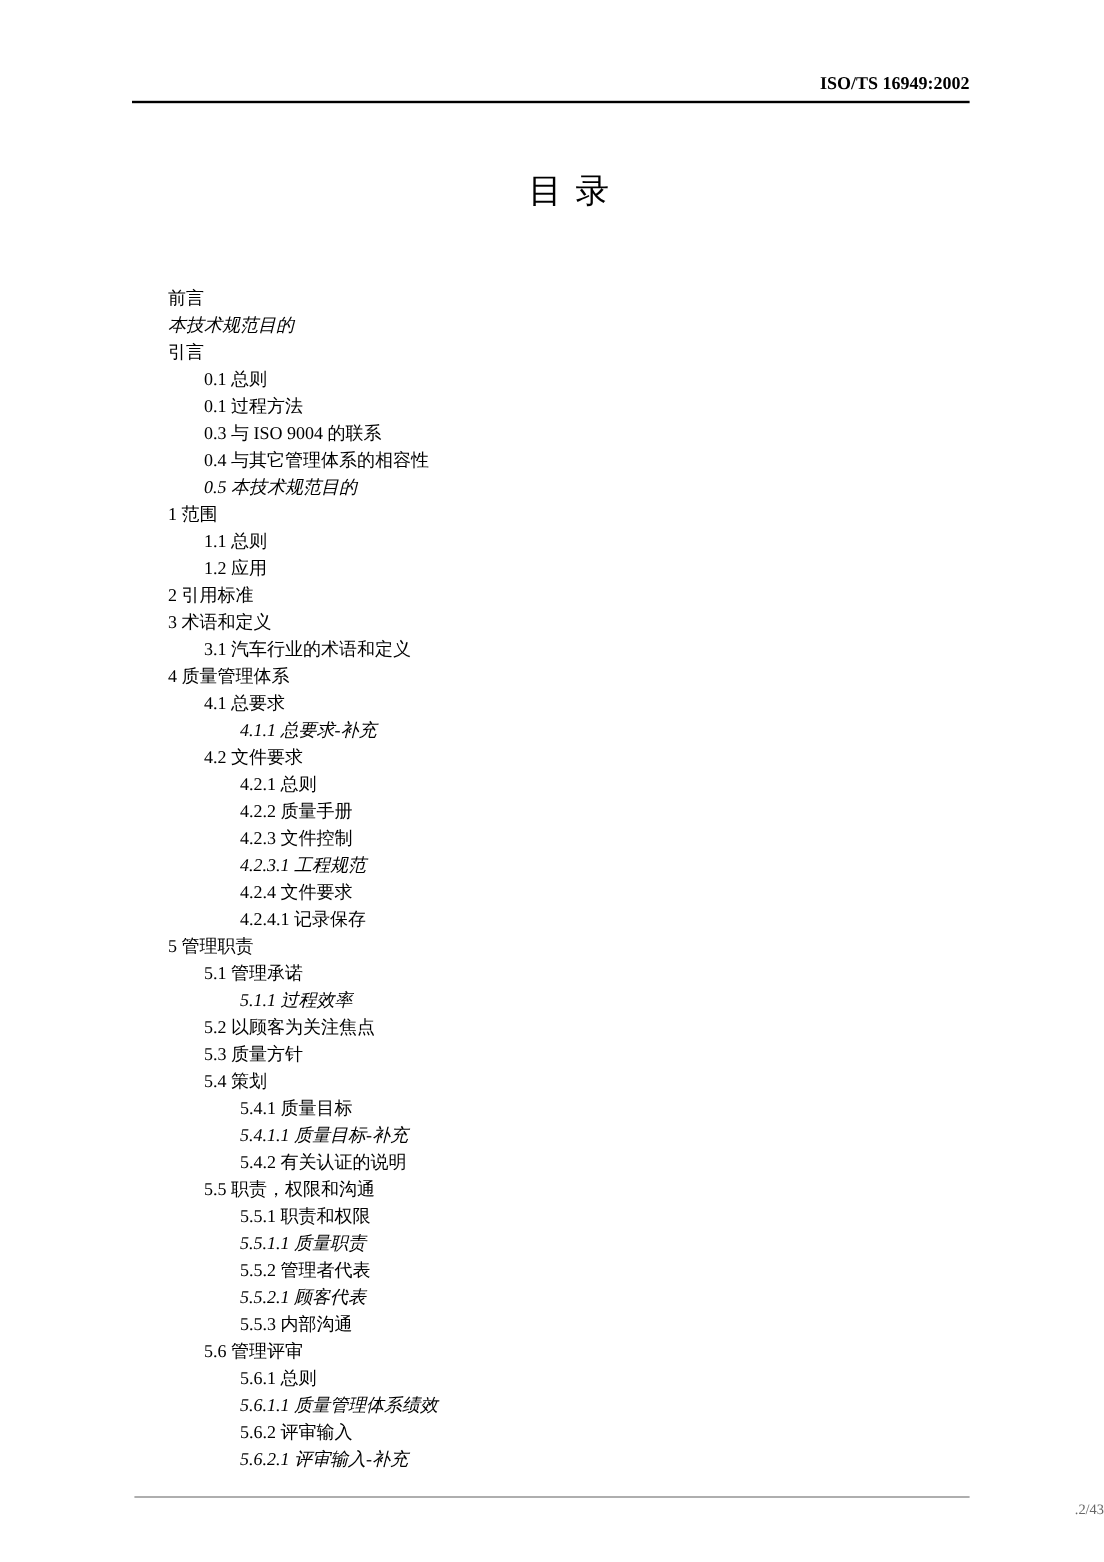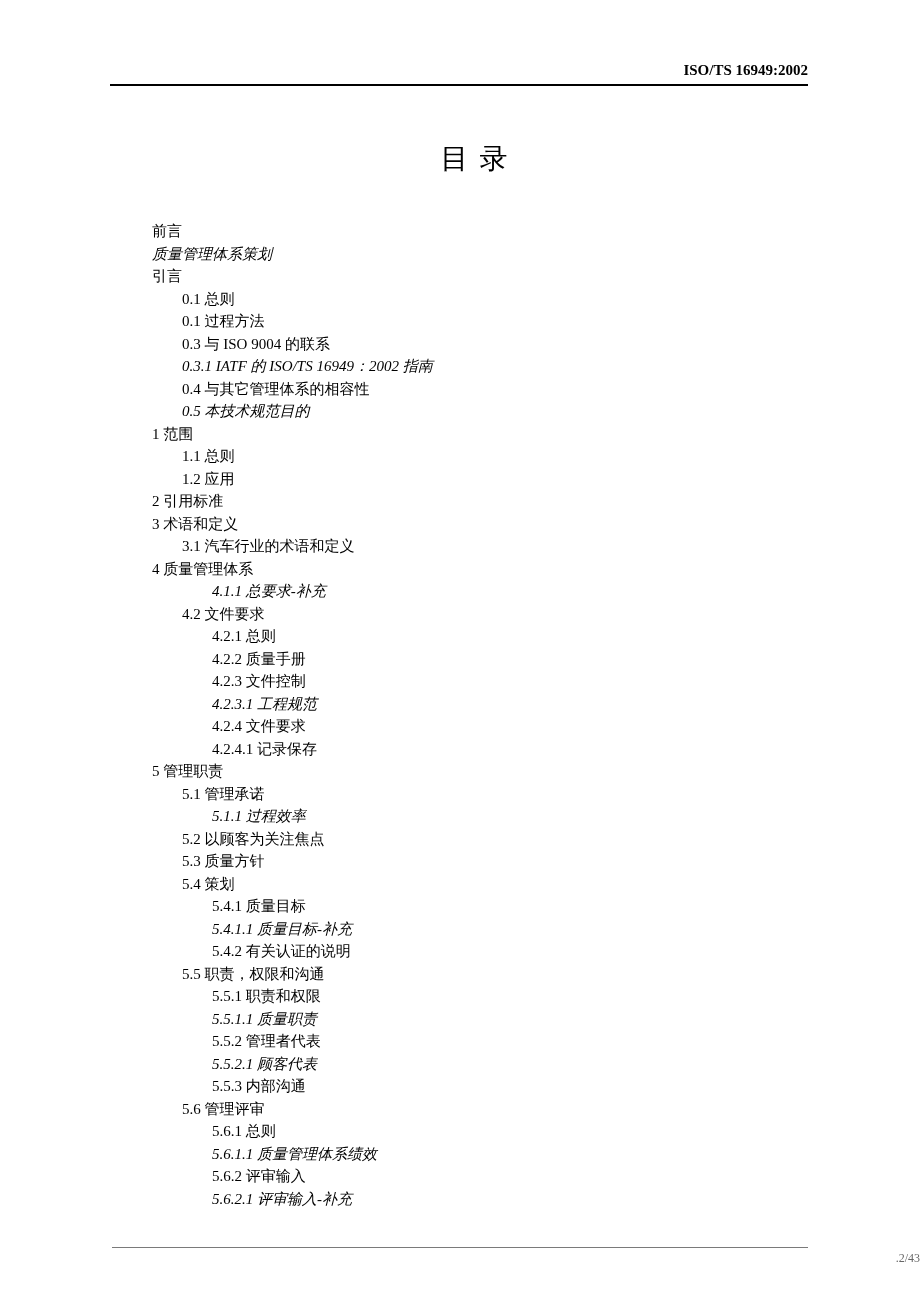"目 录" .title { margin-bottom: 42px -> 60px }
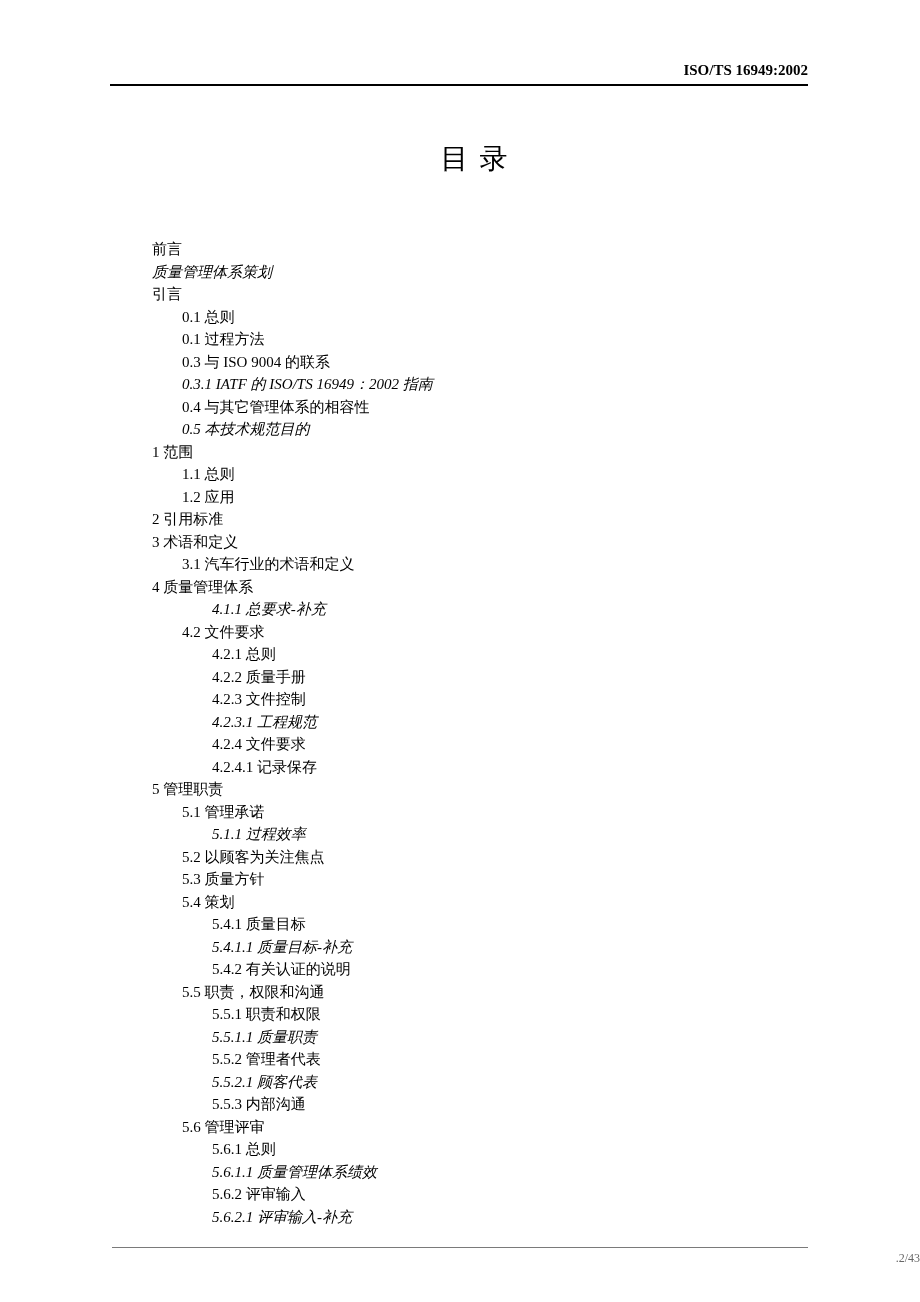"前言" .toc { margin-left: 12px -> 0 }
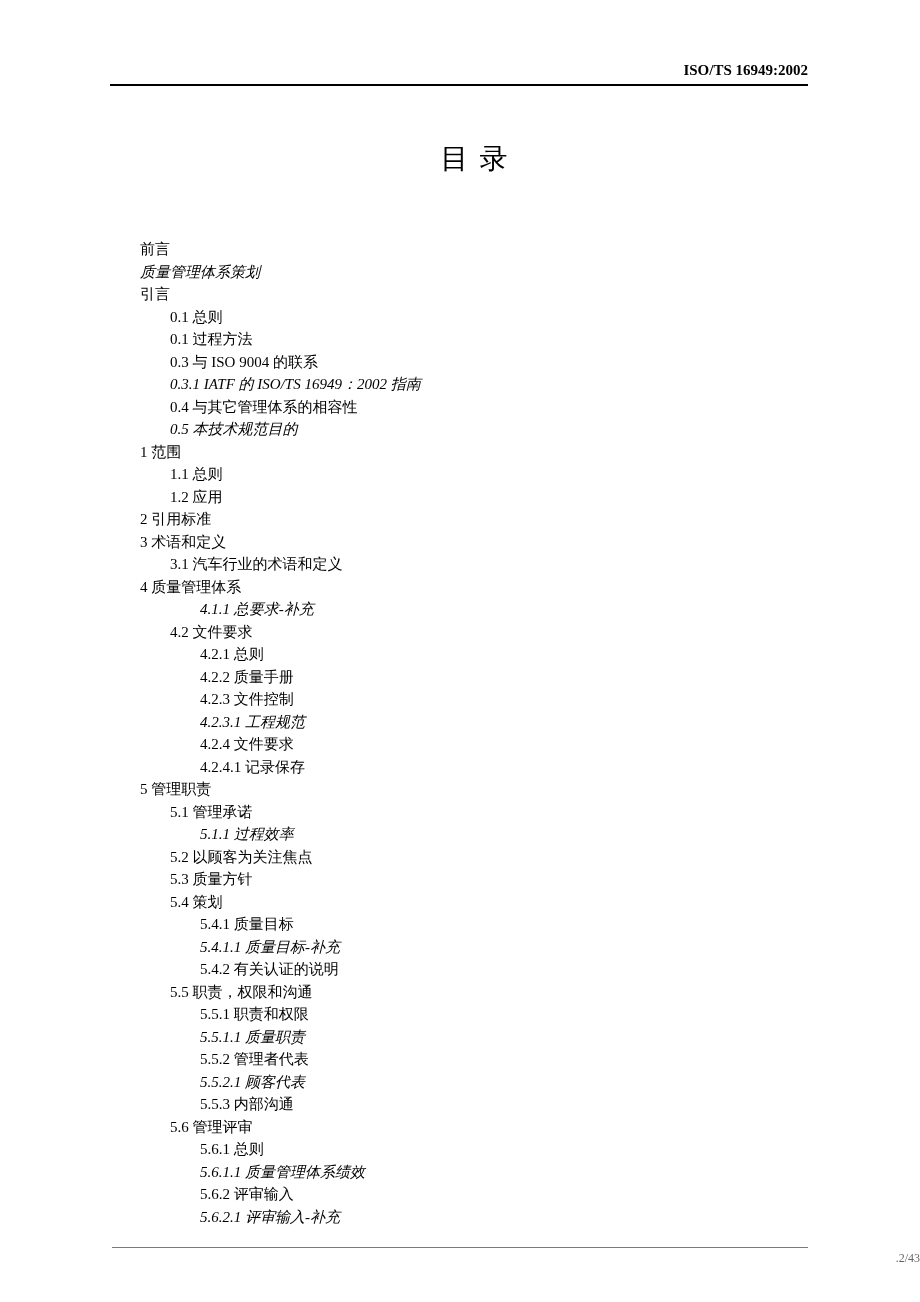"质量管理体系策划" div.entry { text: 质量管理体系策划 -> 本技术规范目的 }
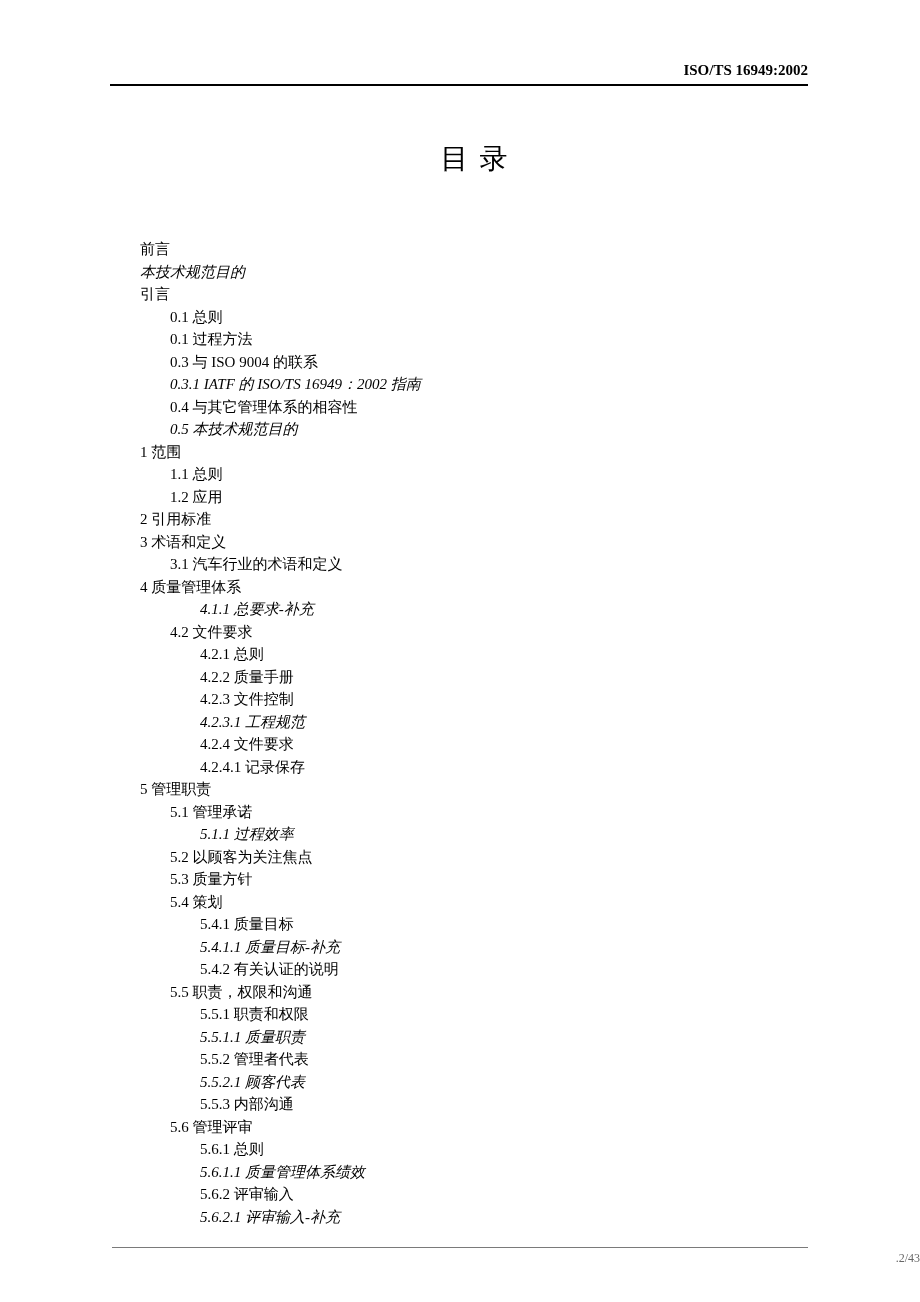"0.3.1 IATF 的 ISO/TS 16949：2002" div.entry { html: <div>0.3.1 IATF 的 ISO/TS 16949：2002 指南</div> -> none }
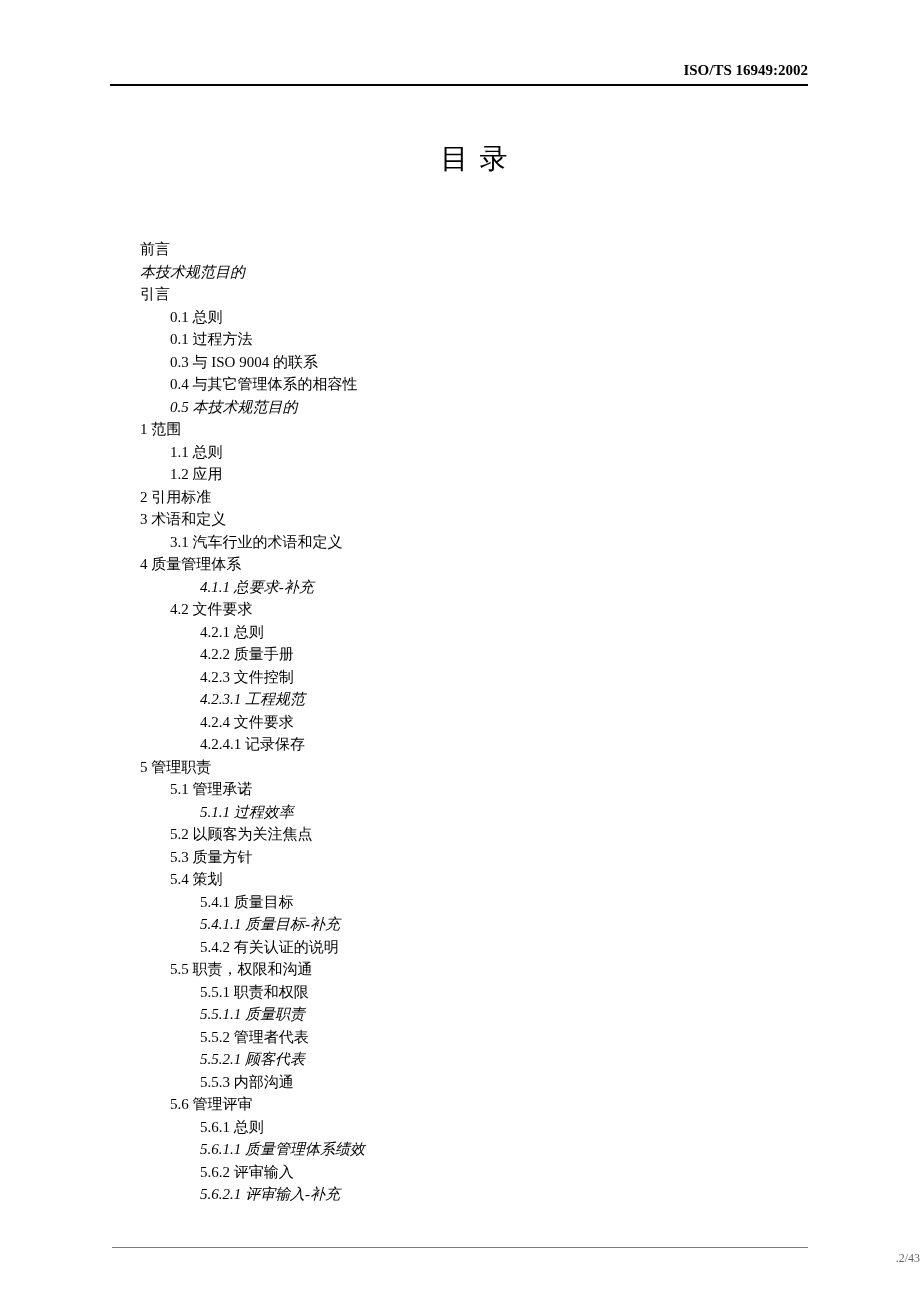"4.1 总要求" div.entry { html: none -> <div>4.1 总要求</div> }
